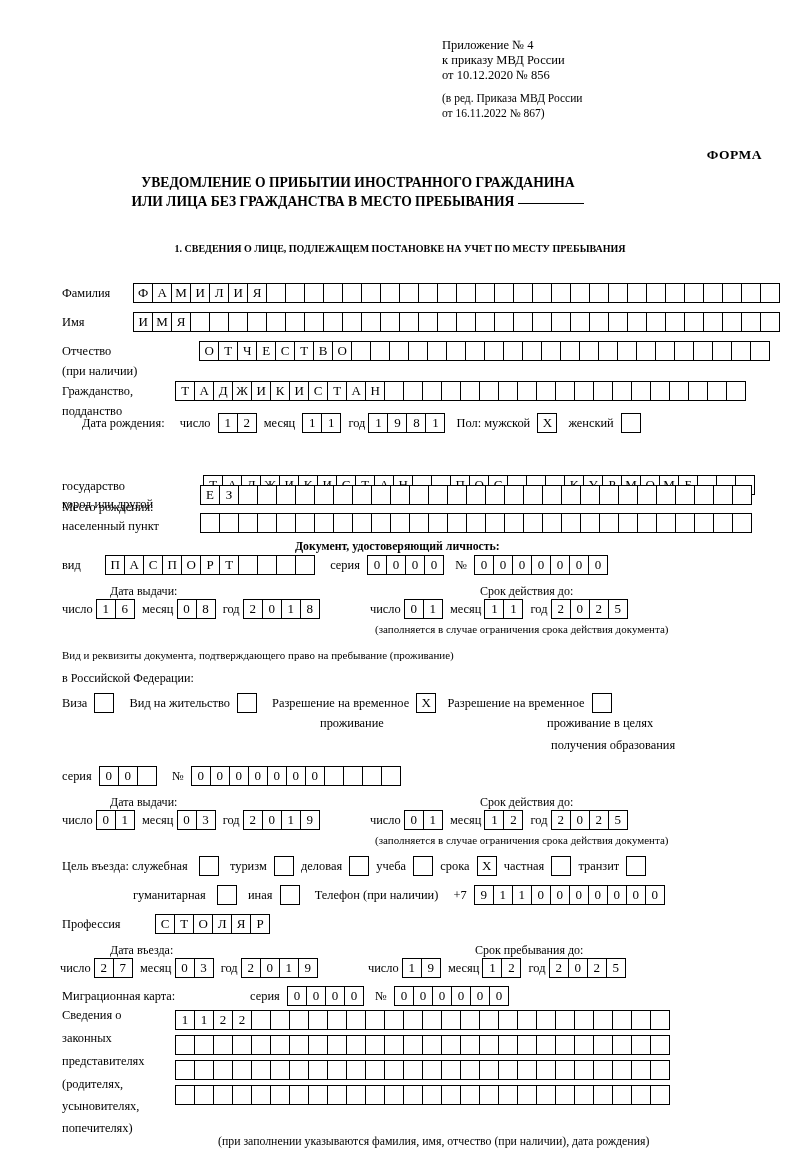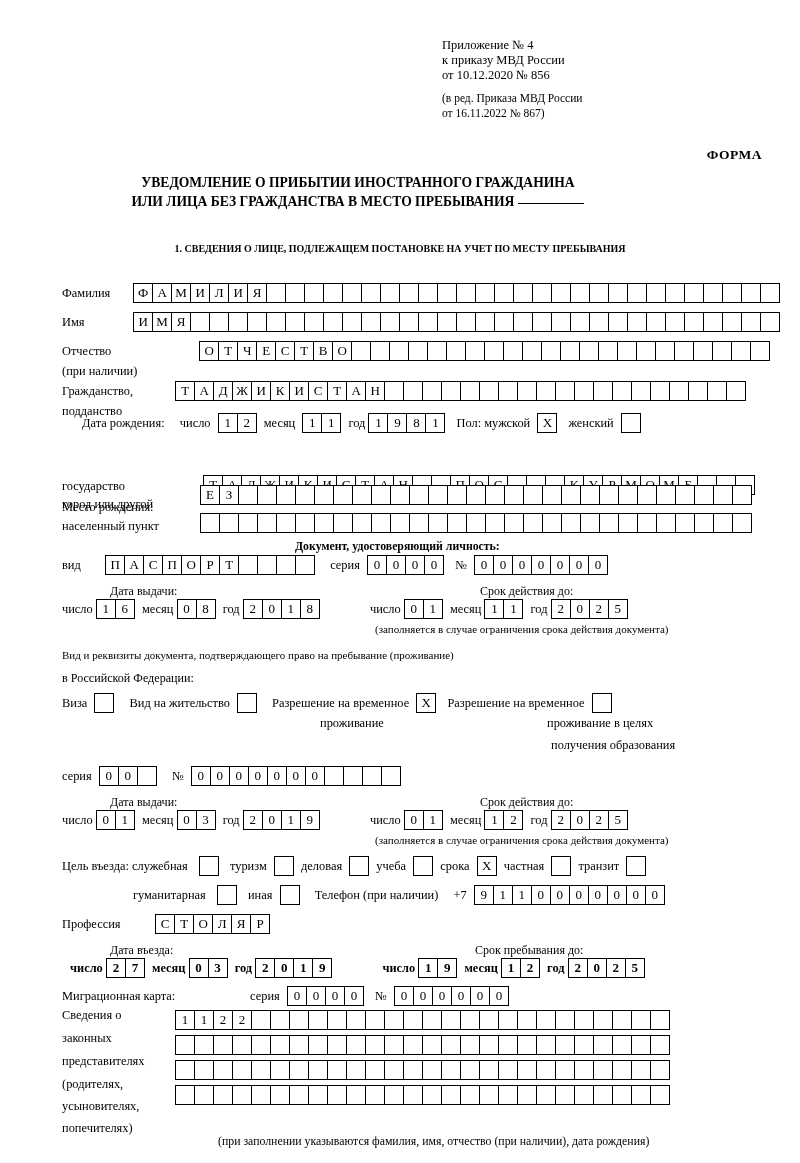"число 2 7 месяц 0" div.row { font-weight: bold -> none; left: 70px -> 60px }
